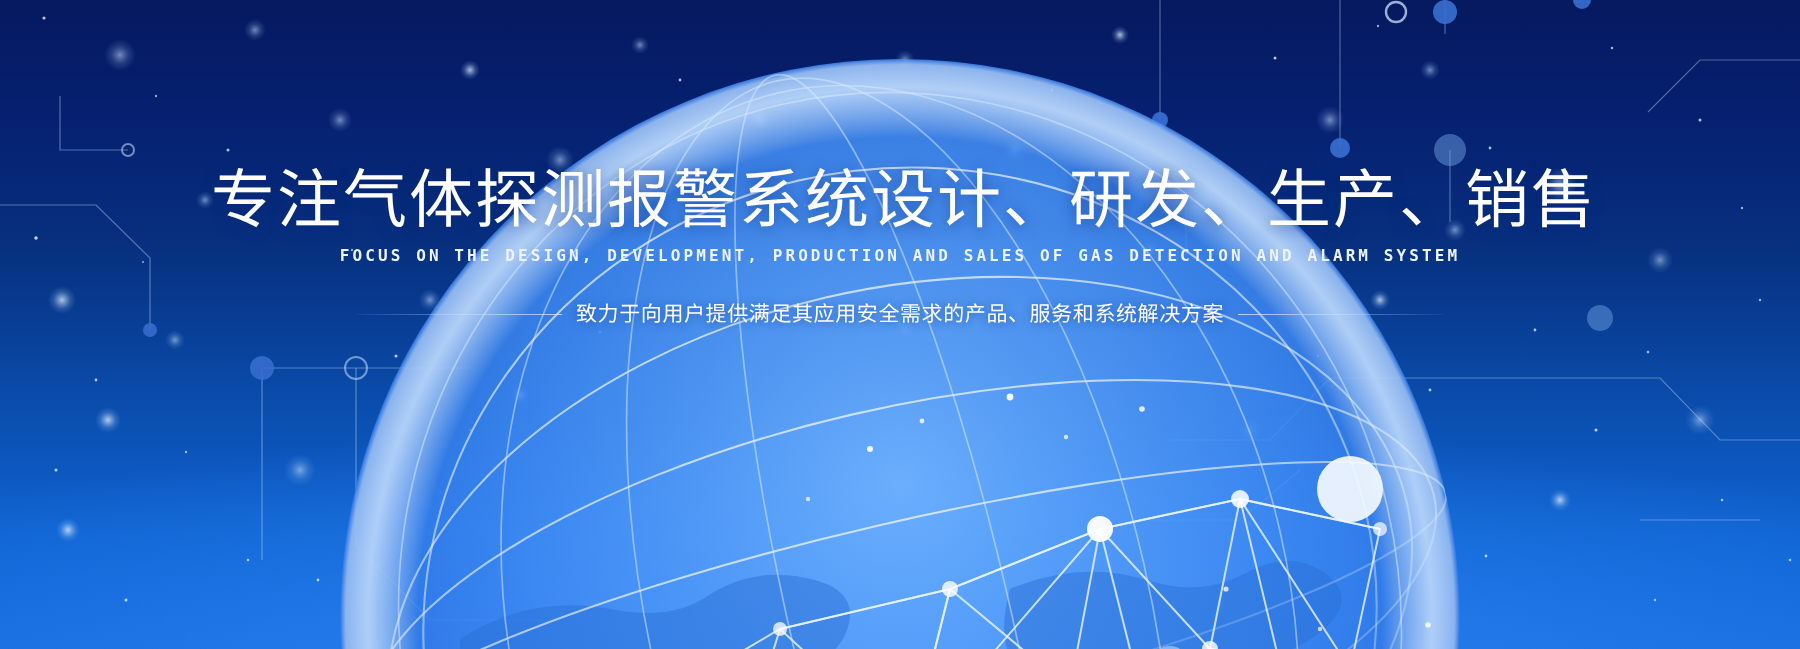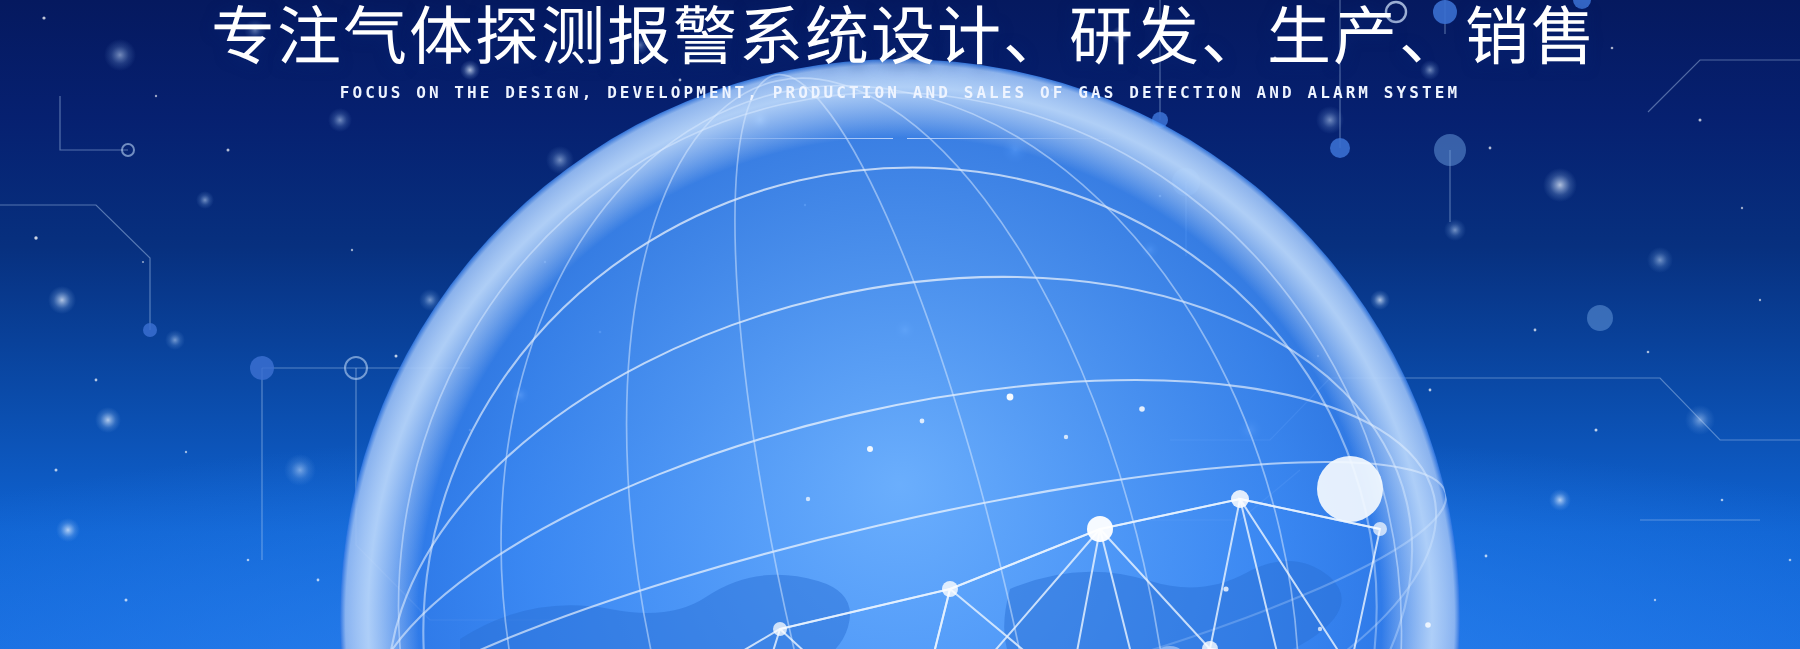"专注气体探测报警系统设计、研发、生产、销售" .headline { margin-top: none -> 163px }
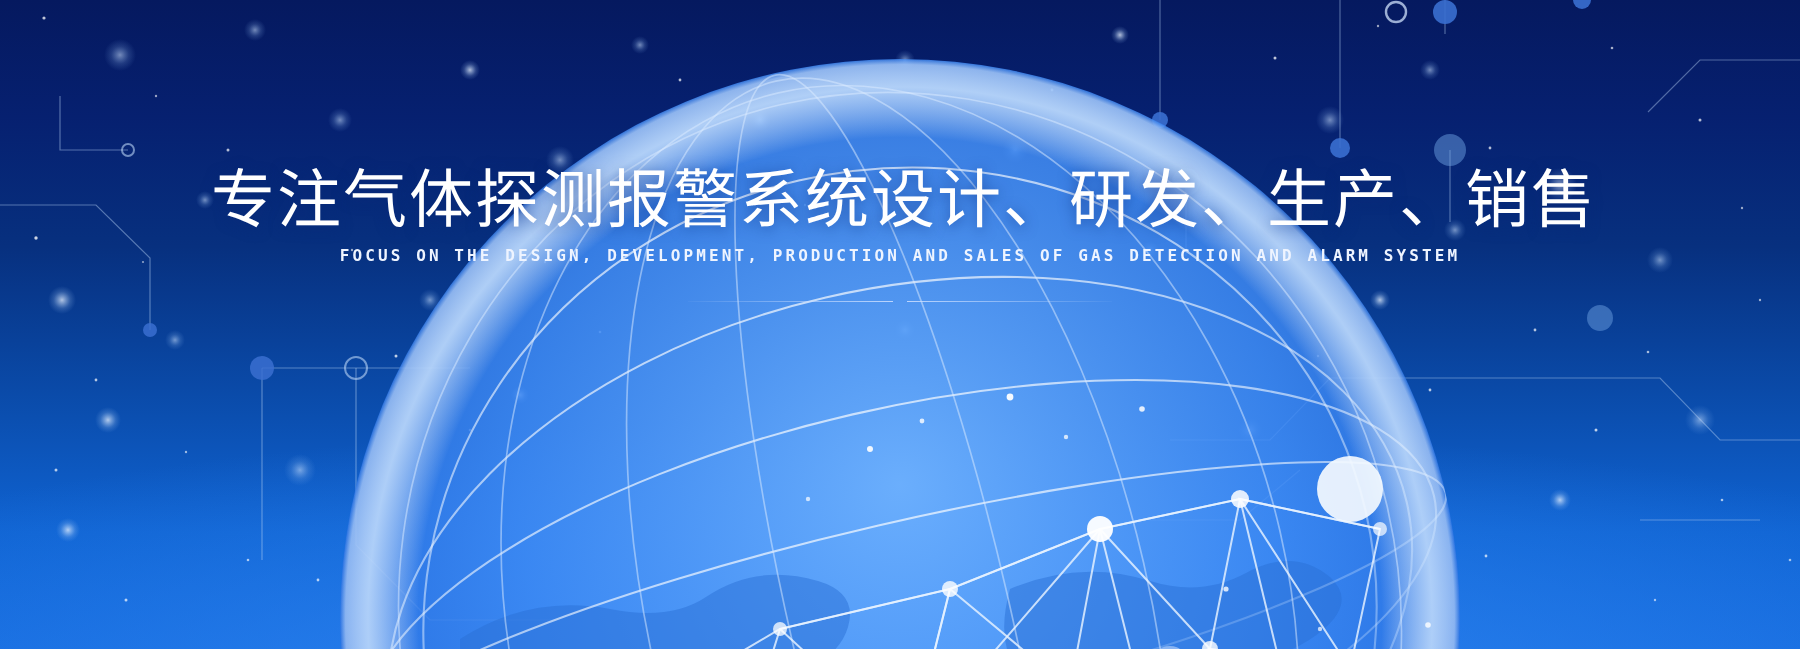"致力于向用户提供满足其应用安全需求的产品、服务和系统解决方案" span.tagline { html: none -> <span>致力于向用户提供满足其应用安全需求的产品、服务和系统解决方案</span> }
